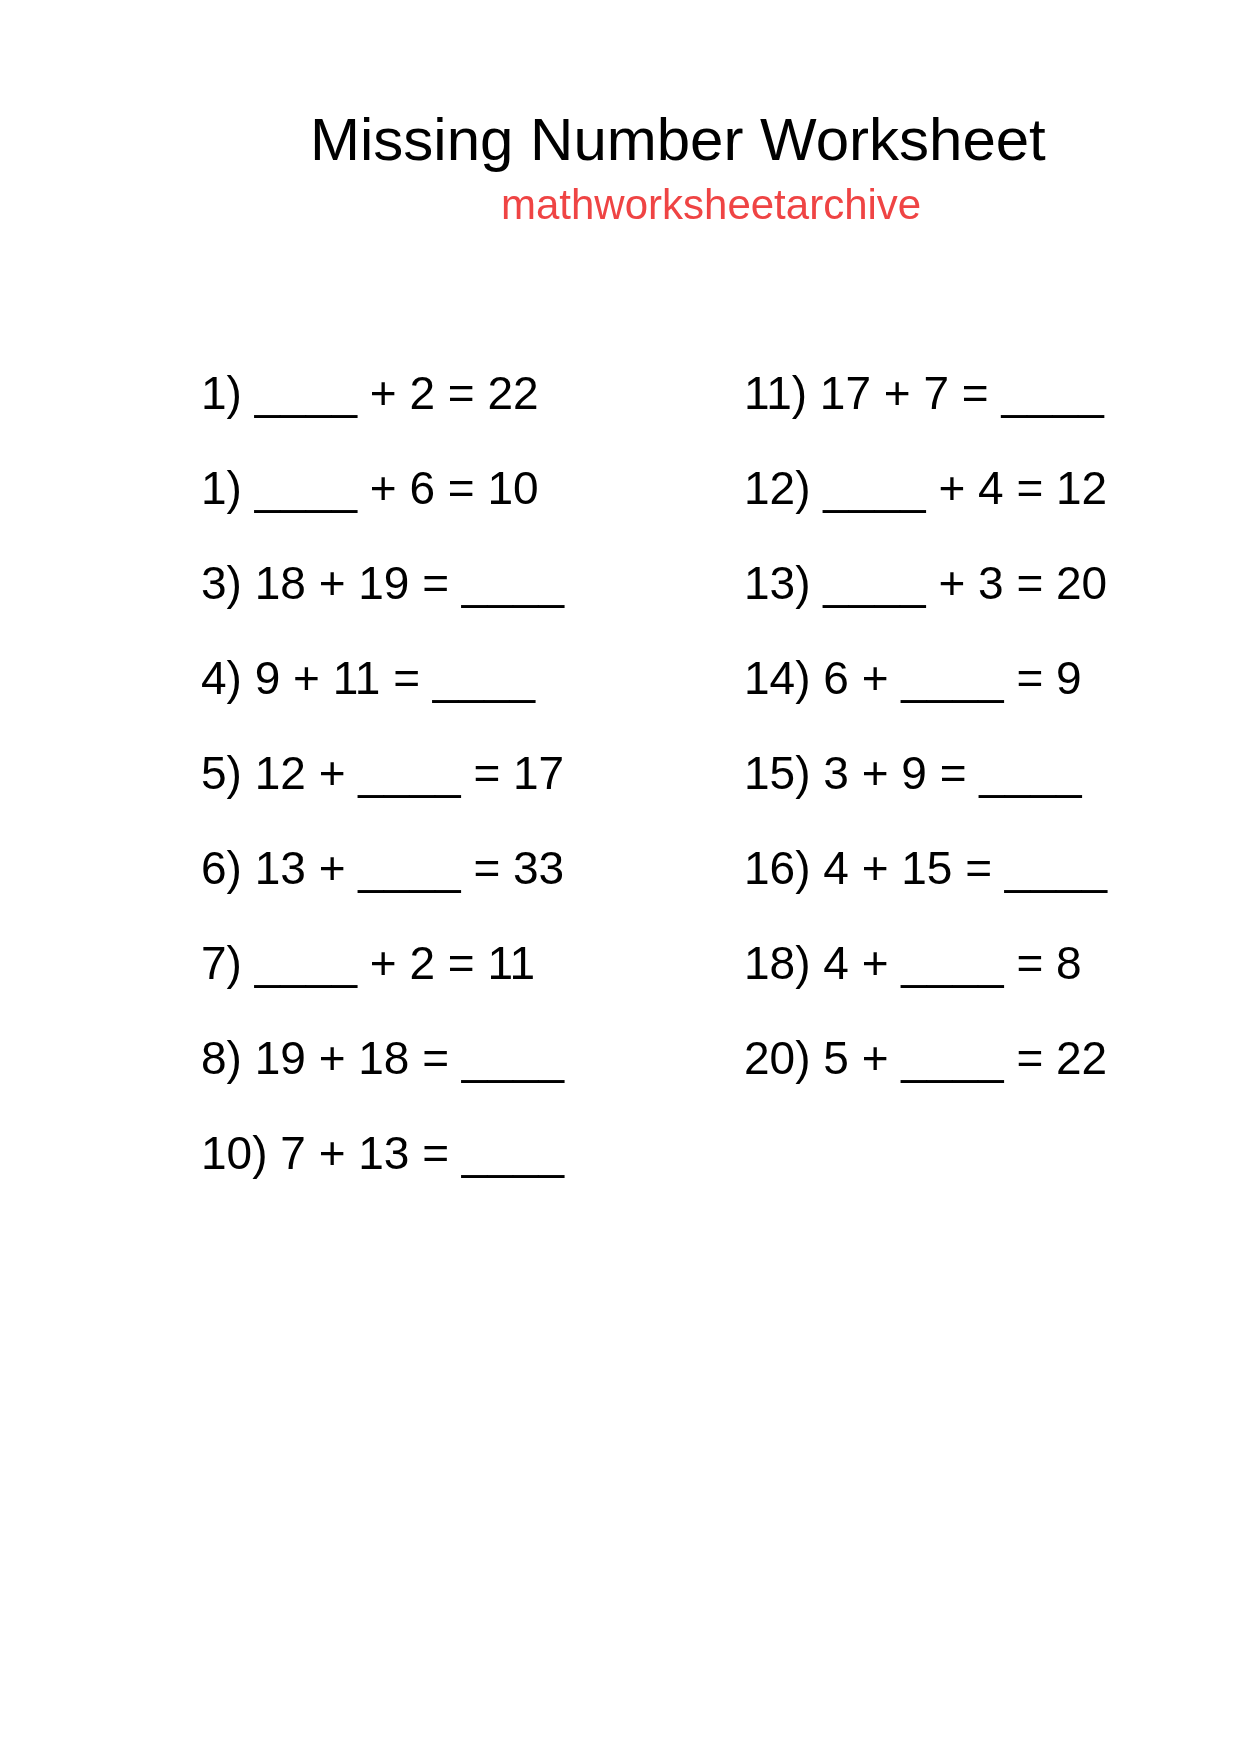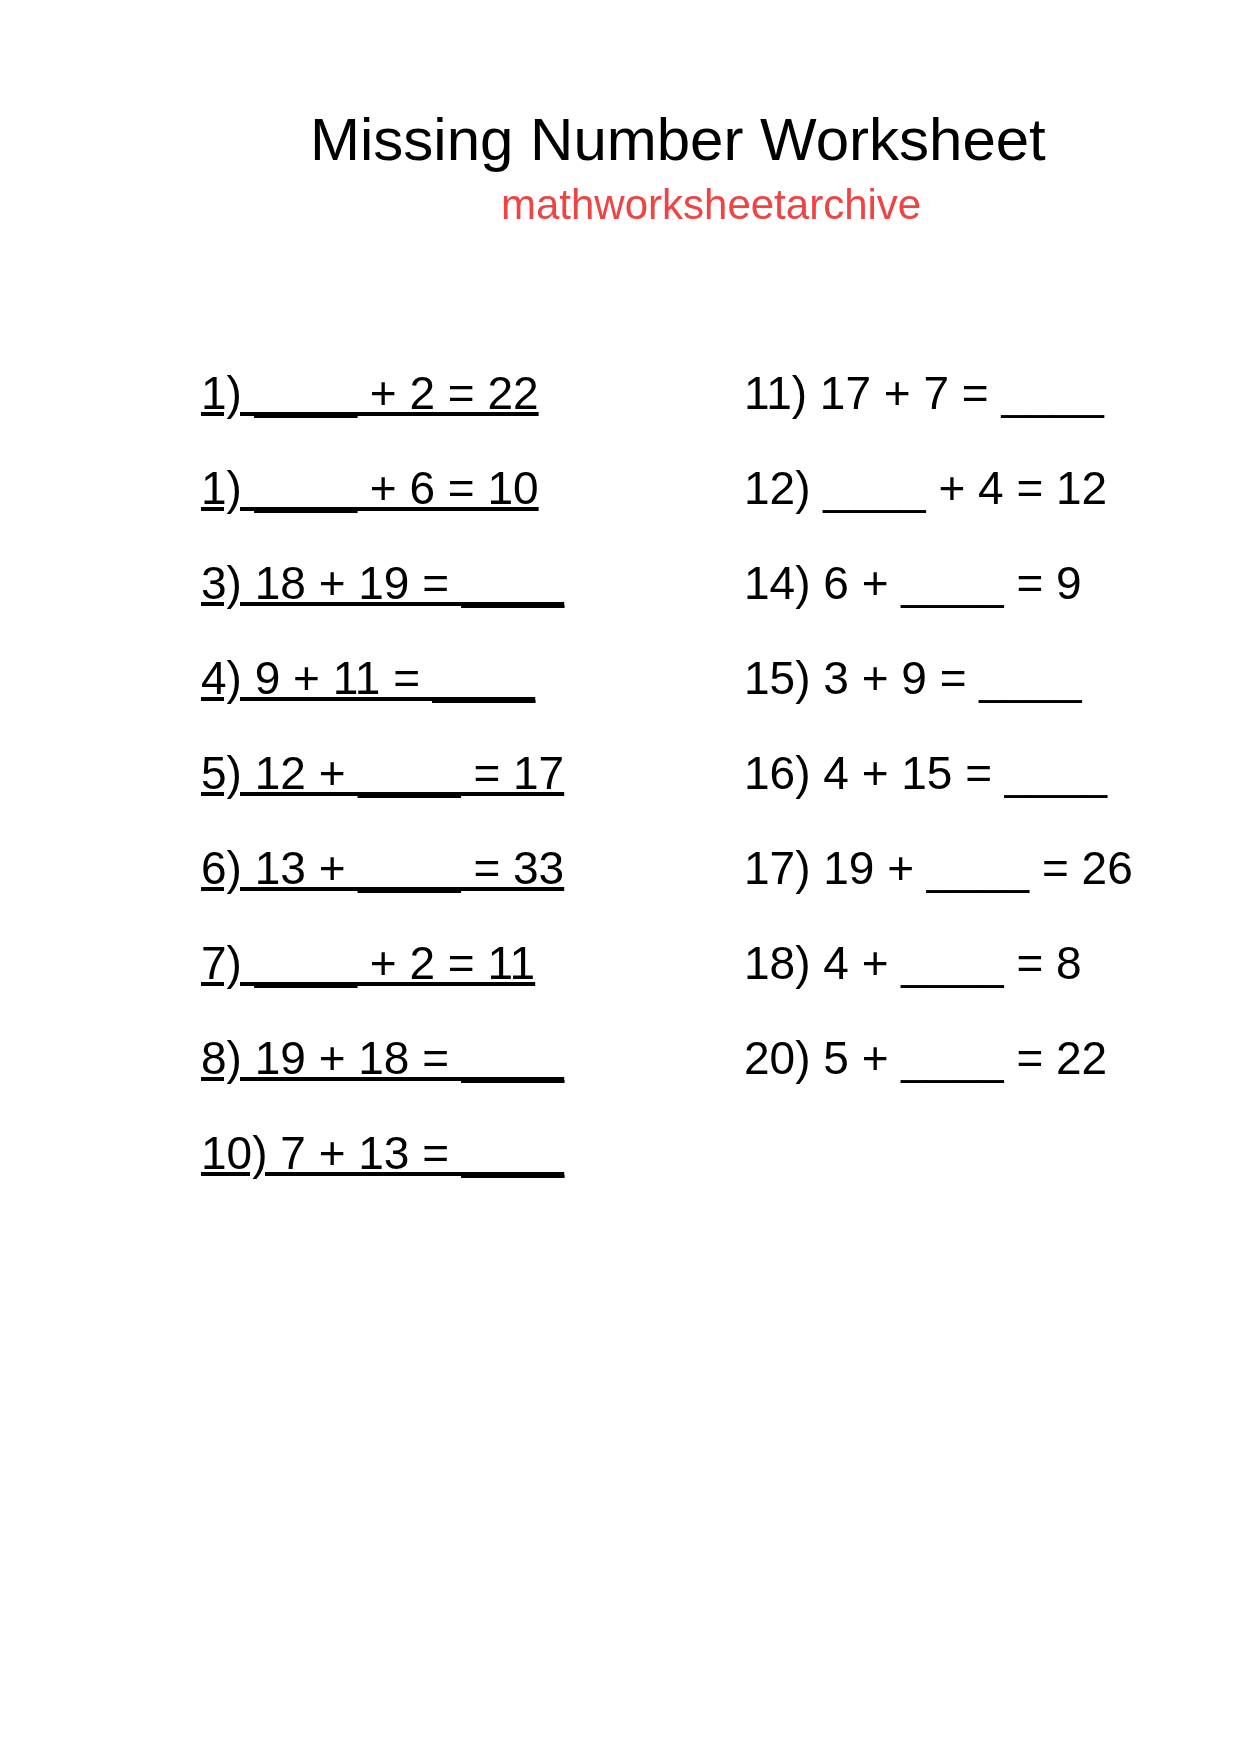"1) ____ + 2 =" .column.left { text-decoration: underline -> none }
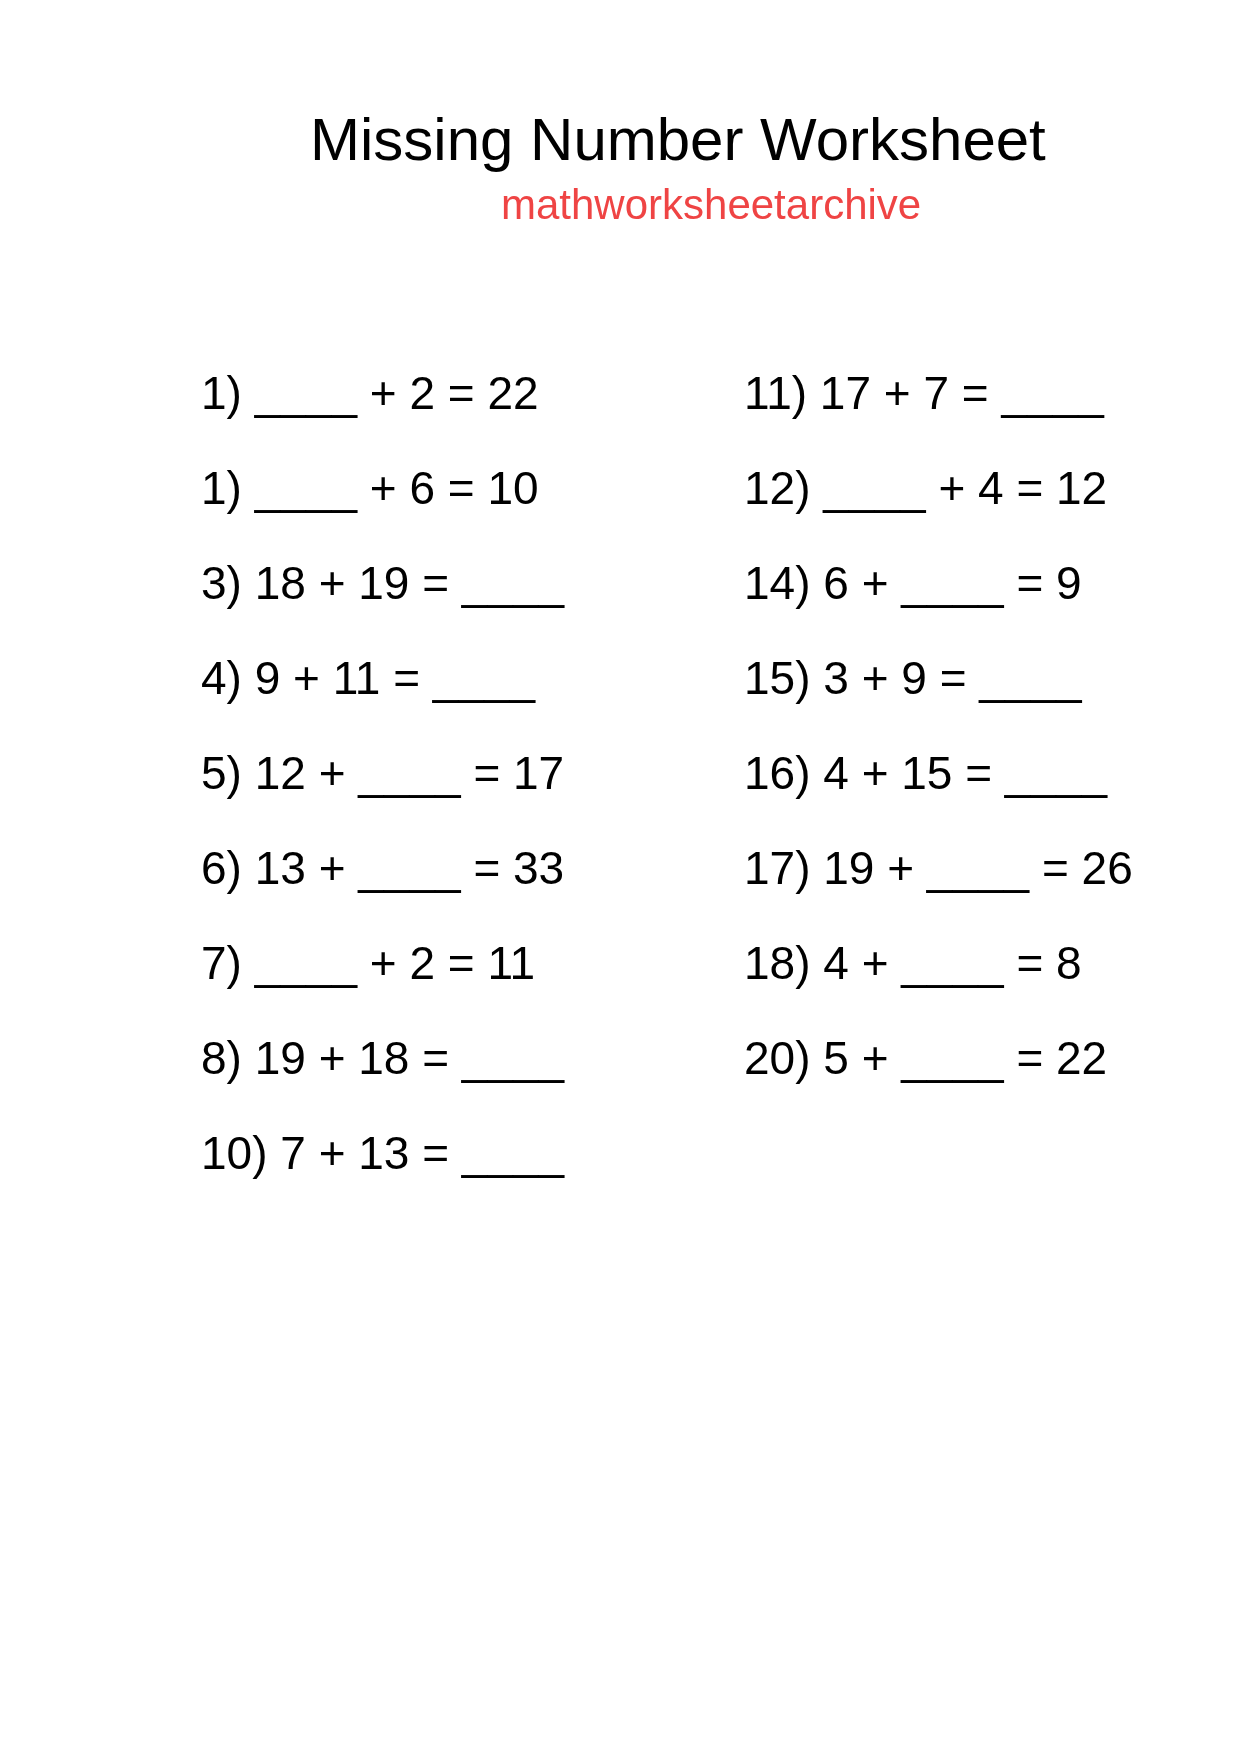"13) ____ + 3 =" div.problem { html: none -> <div>13) ____ + 3 = 20</div> }
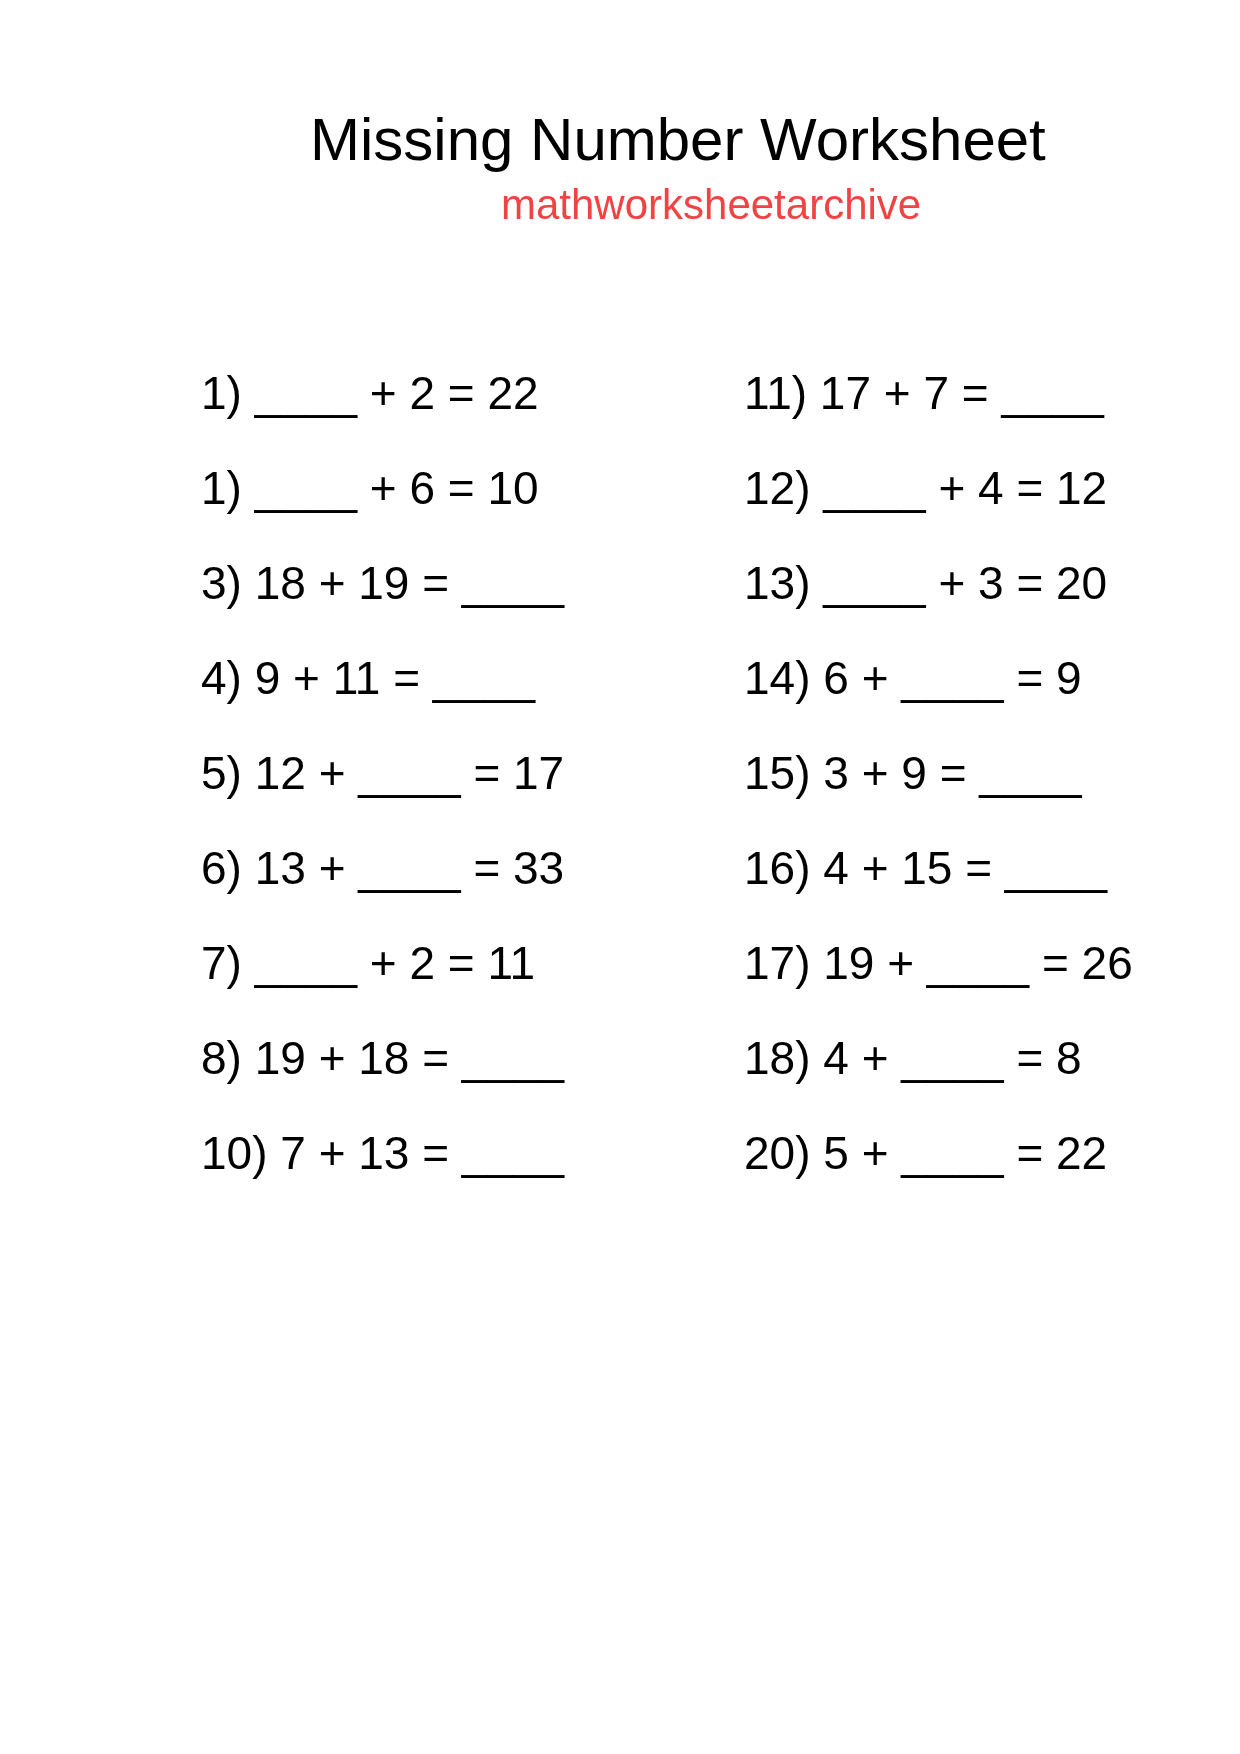"17) 19 + ____ =" div.problem { html: <div>17) 19 + ____ = 26</div> -> none }
